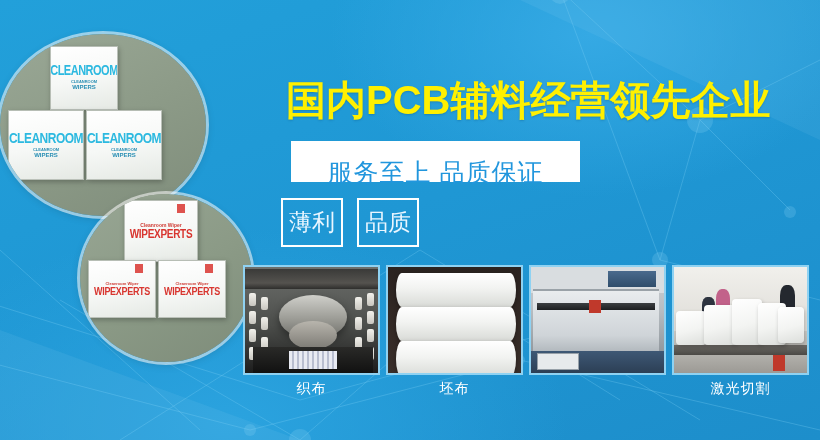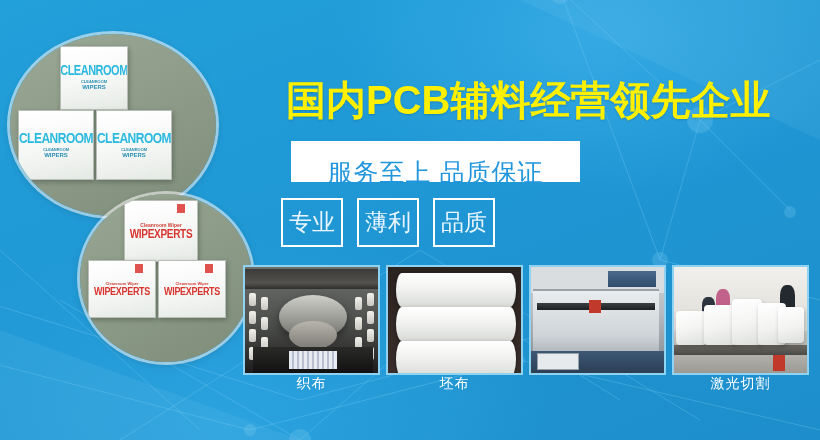"CLEANROOM" .circle-top { left: 10px -> 0 }
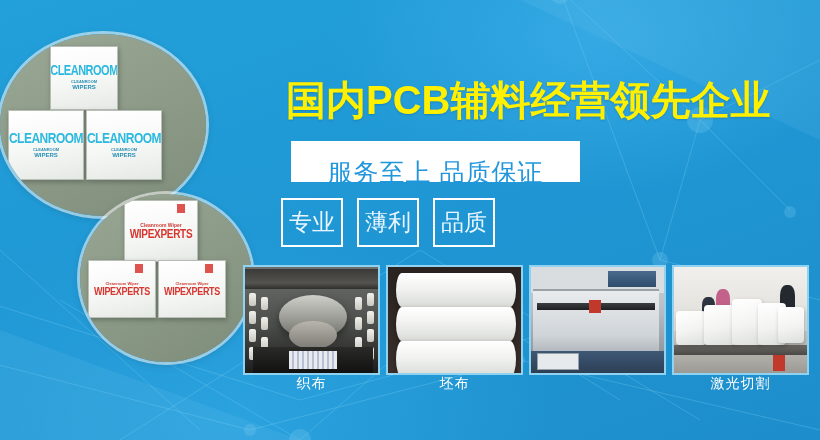"专业" div.kw { html: <div> <span>专业</span> </div> -> none }
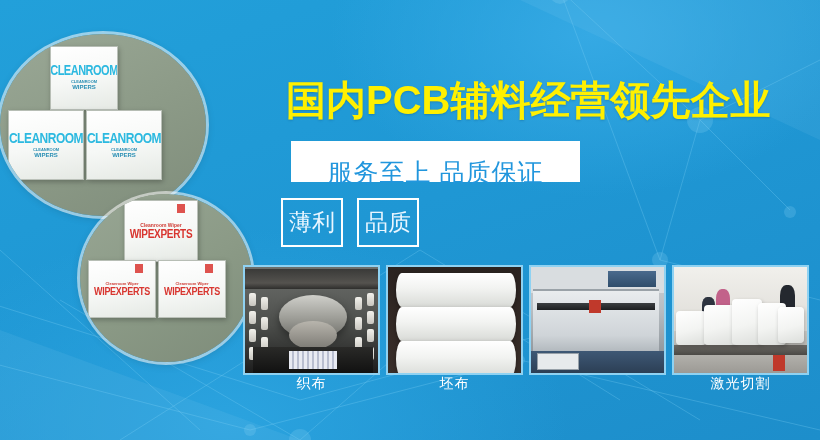"织布" .caption { margin-top: 0 -> 5px }
